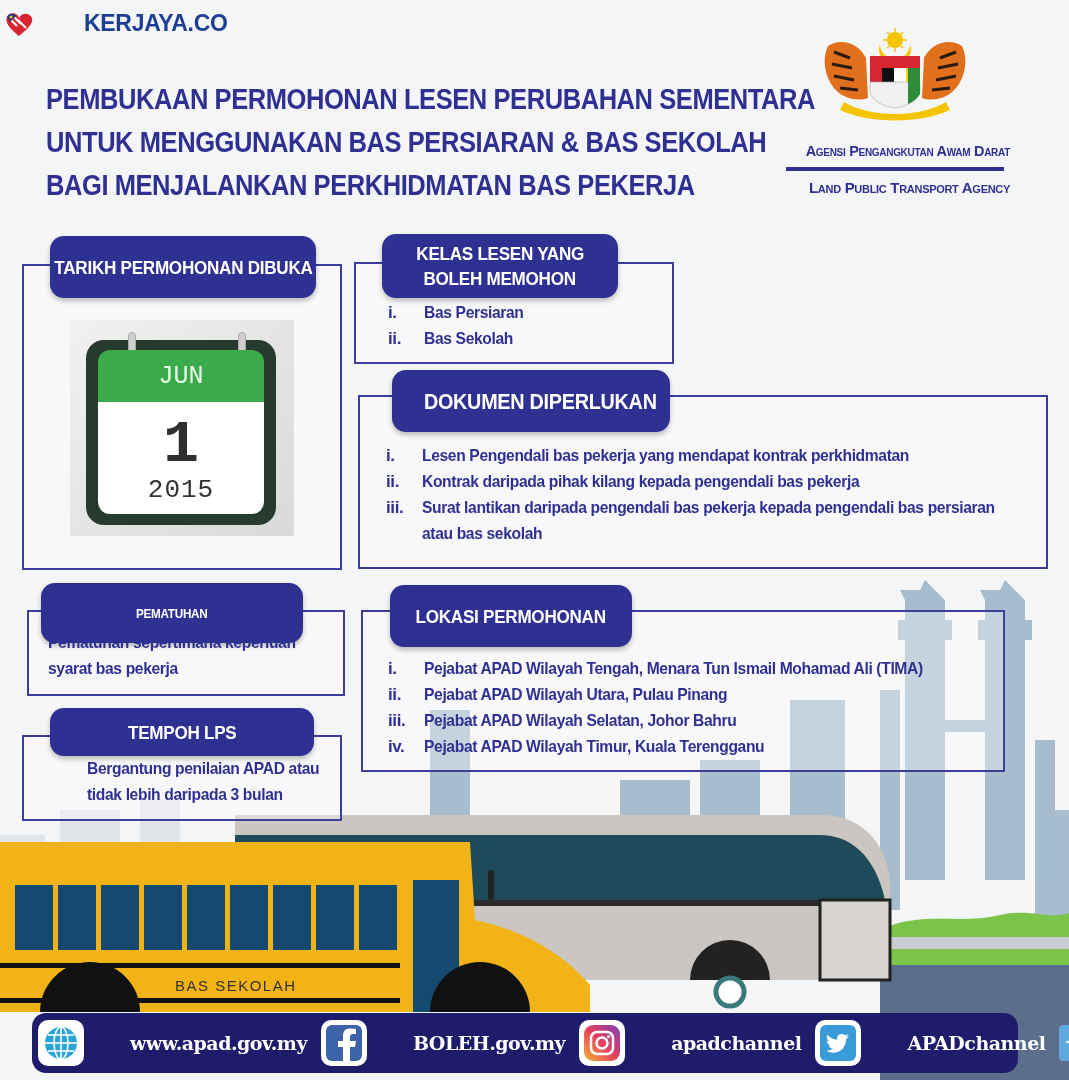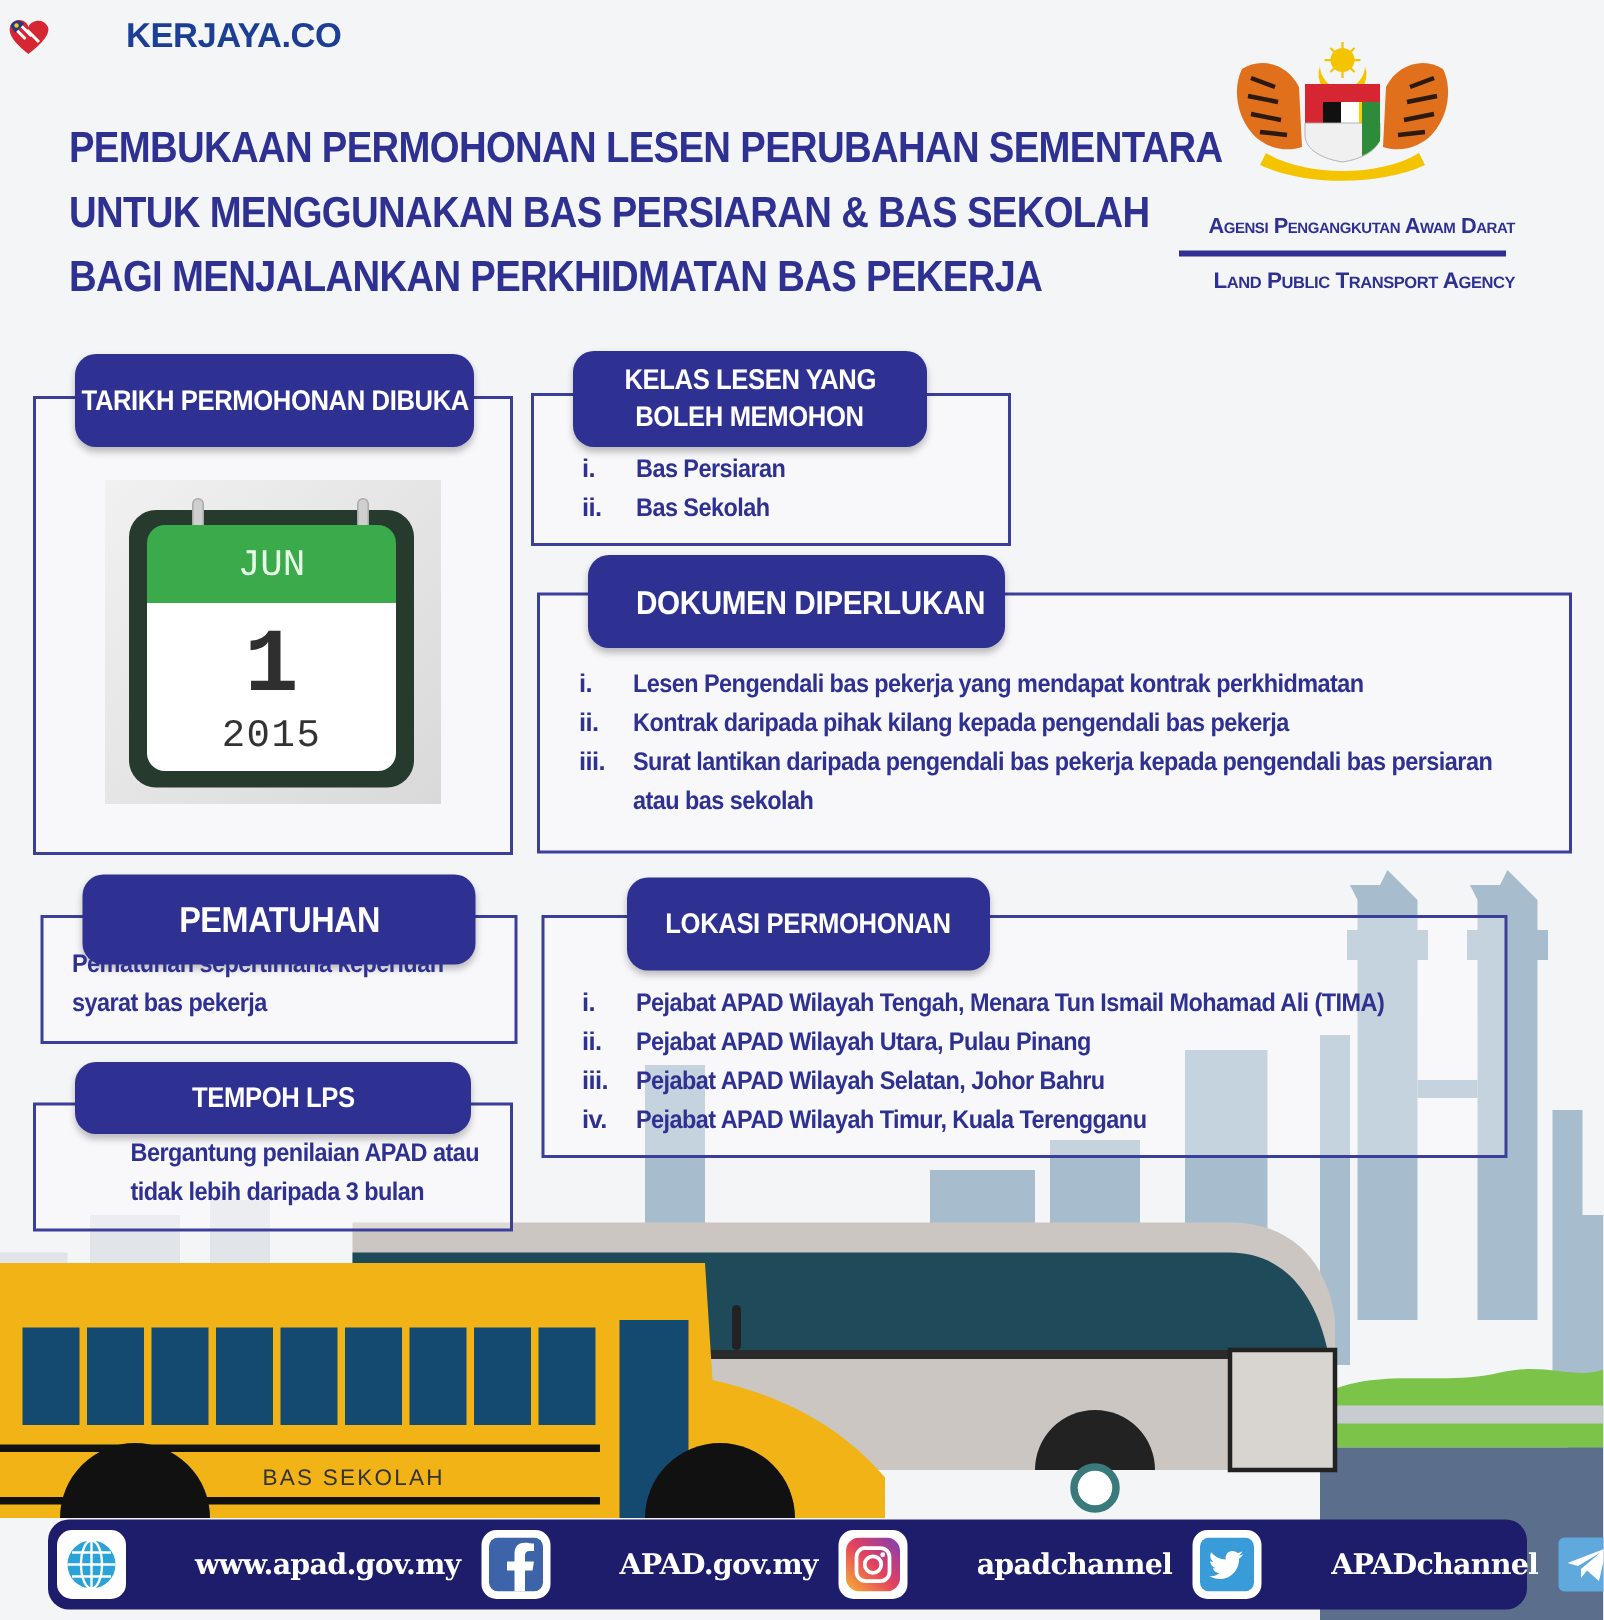"PEMATUHAN" div.pill { font-size: 24px -> 13px; left: 55px -> 41px }
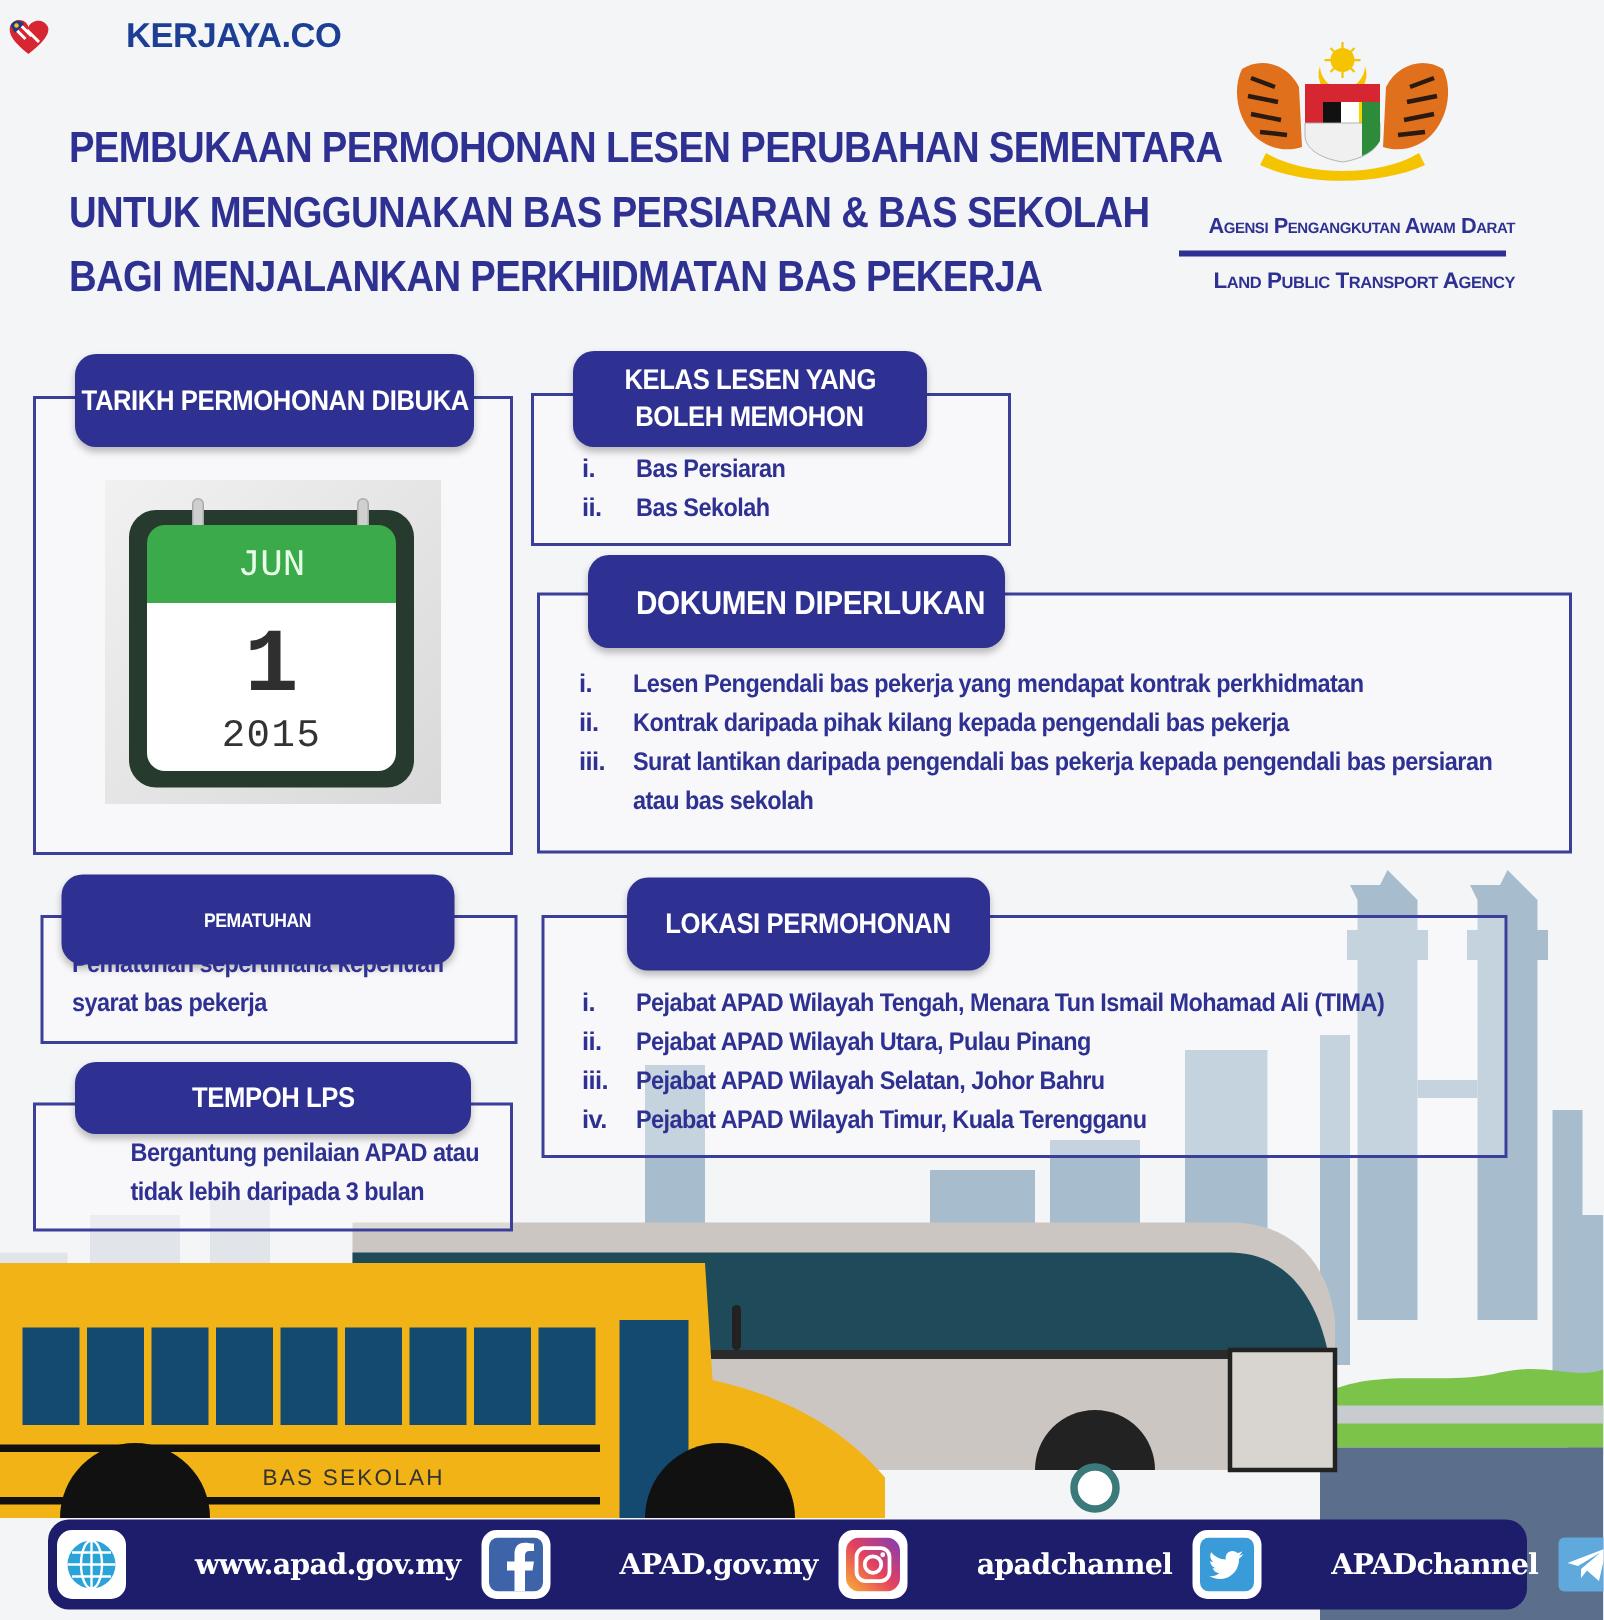"LOKASI PERMOHONAN" div.pill { margin-left: 28px -> none }
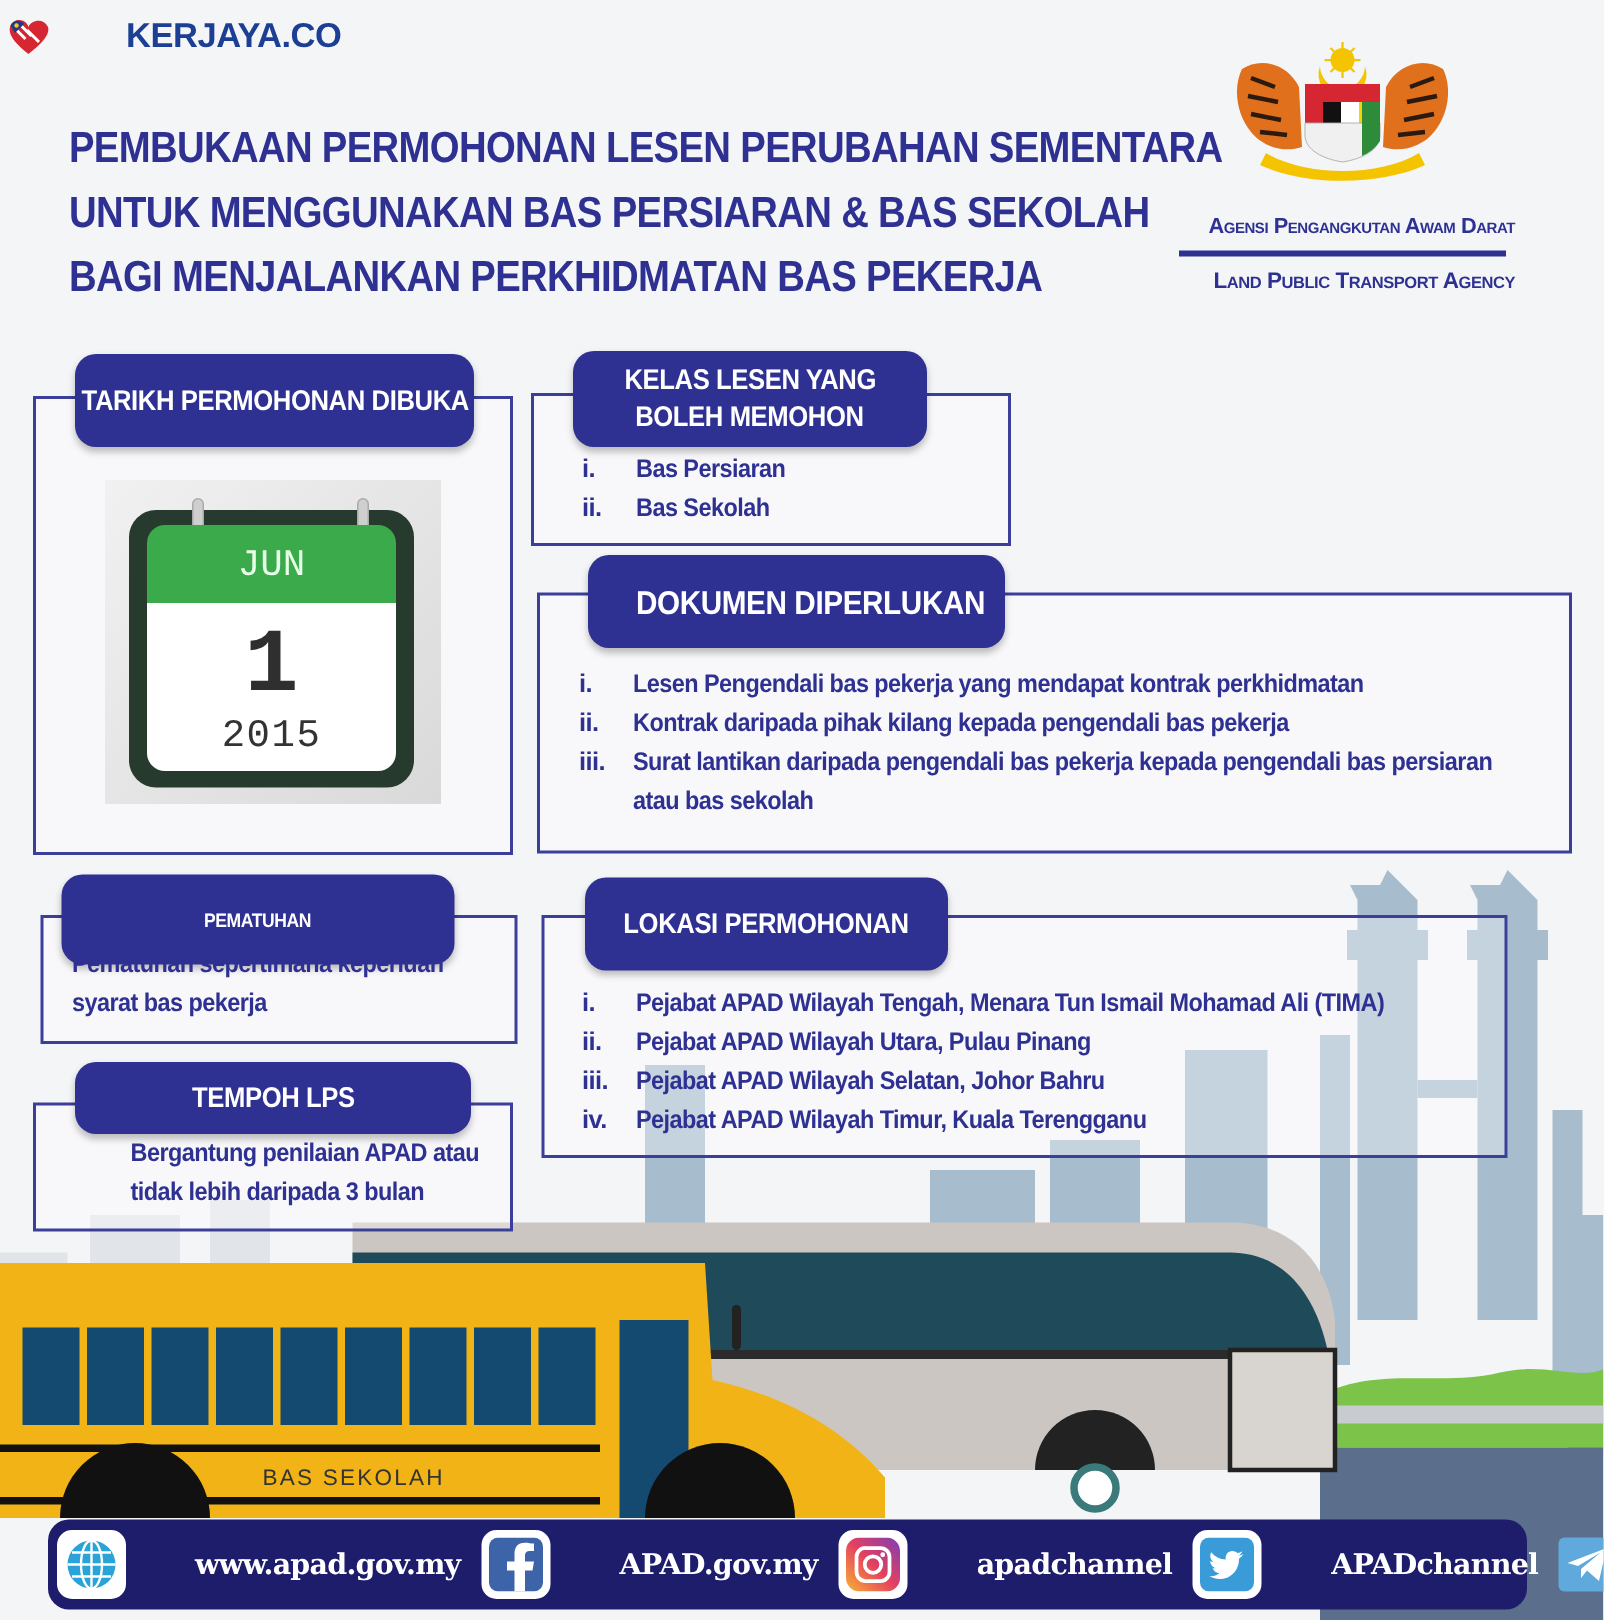"APAD.gov.my" span.social-label { text: APAD.gov.my -> BOLEH.gov.my }
